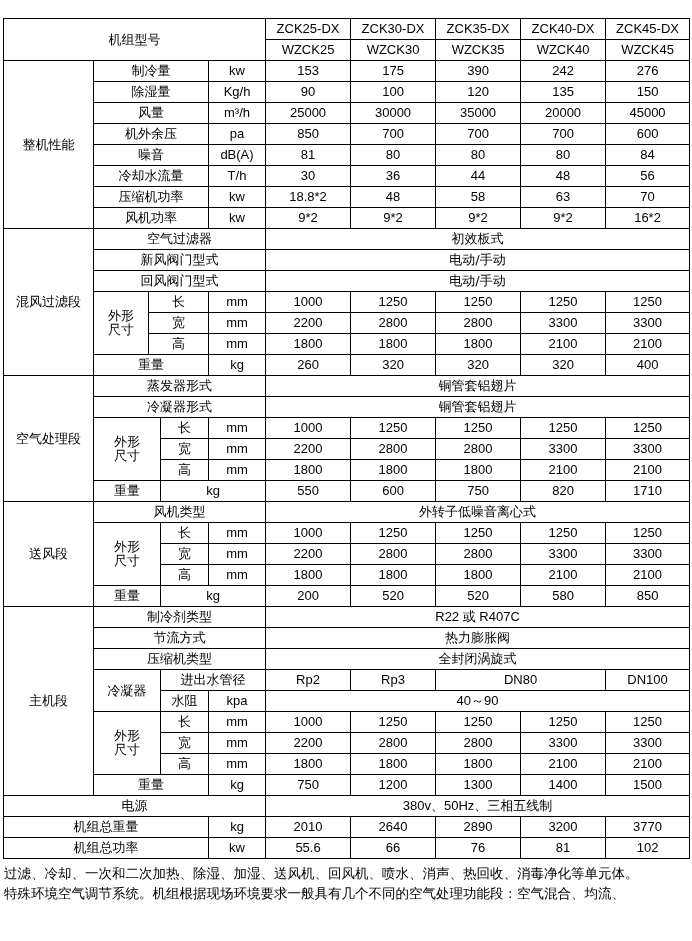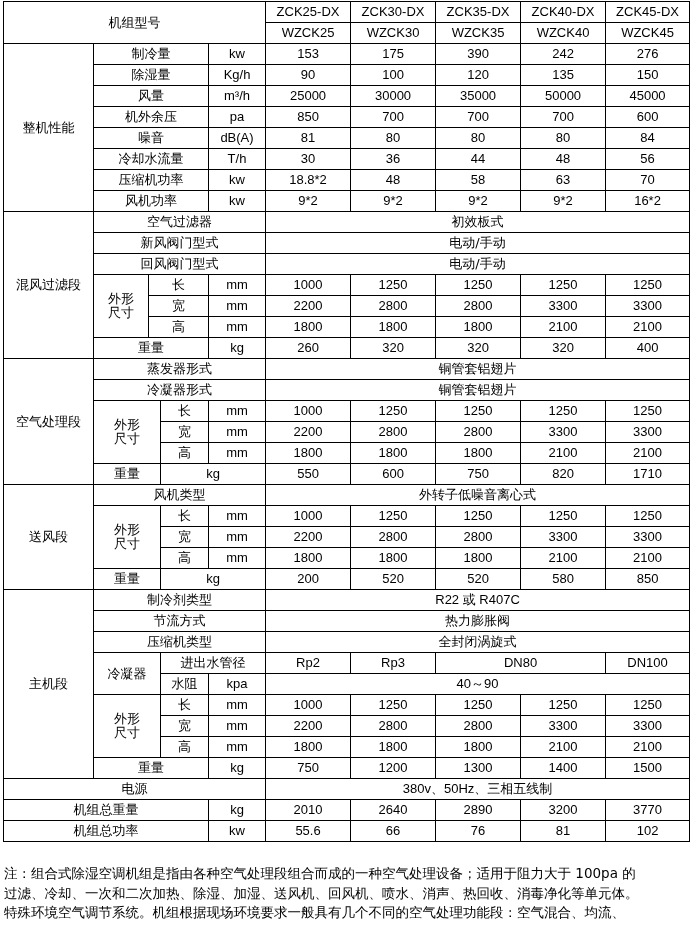"机组型号" table.spec { top: 1px -> 18px }
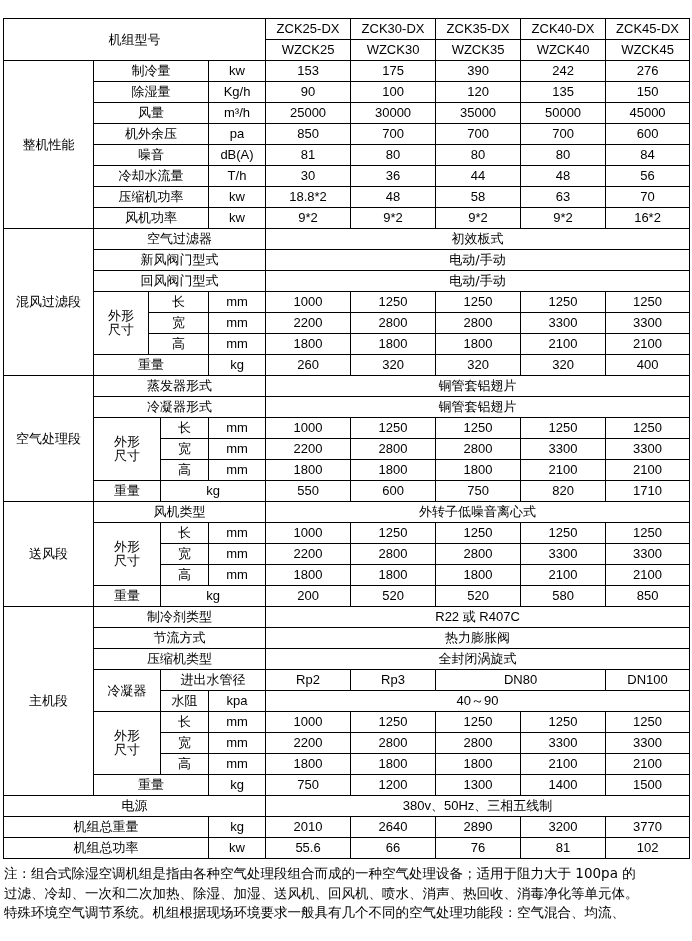"50000" td.num { text: 50000 -> 20000 }
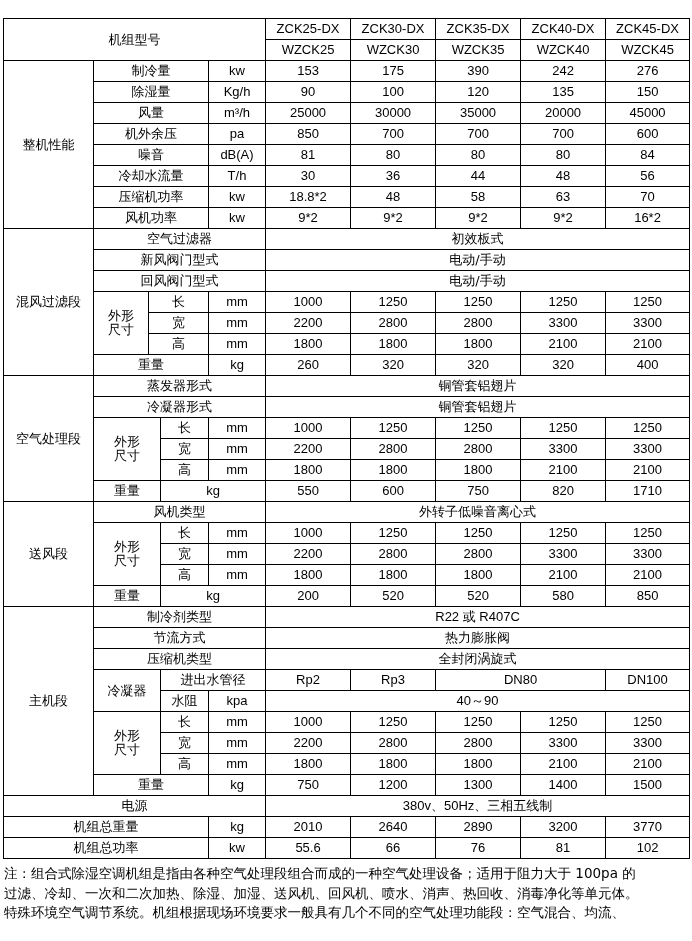"注：组合式除湿空调机组是指由各种空气处理段组合而成的一种空气处理设备；适用于阻力" p { html: <p>注：组合式除湿空调机组是指由各种空气处理段组合而成的一种空气处理设备；适用于阻力大于 100pa 的</p> -> none }
